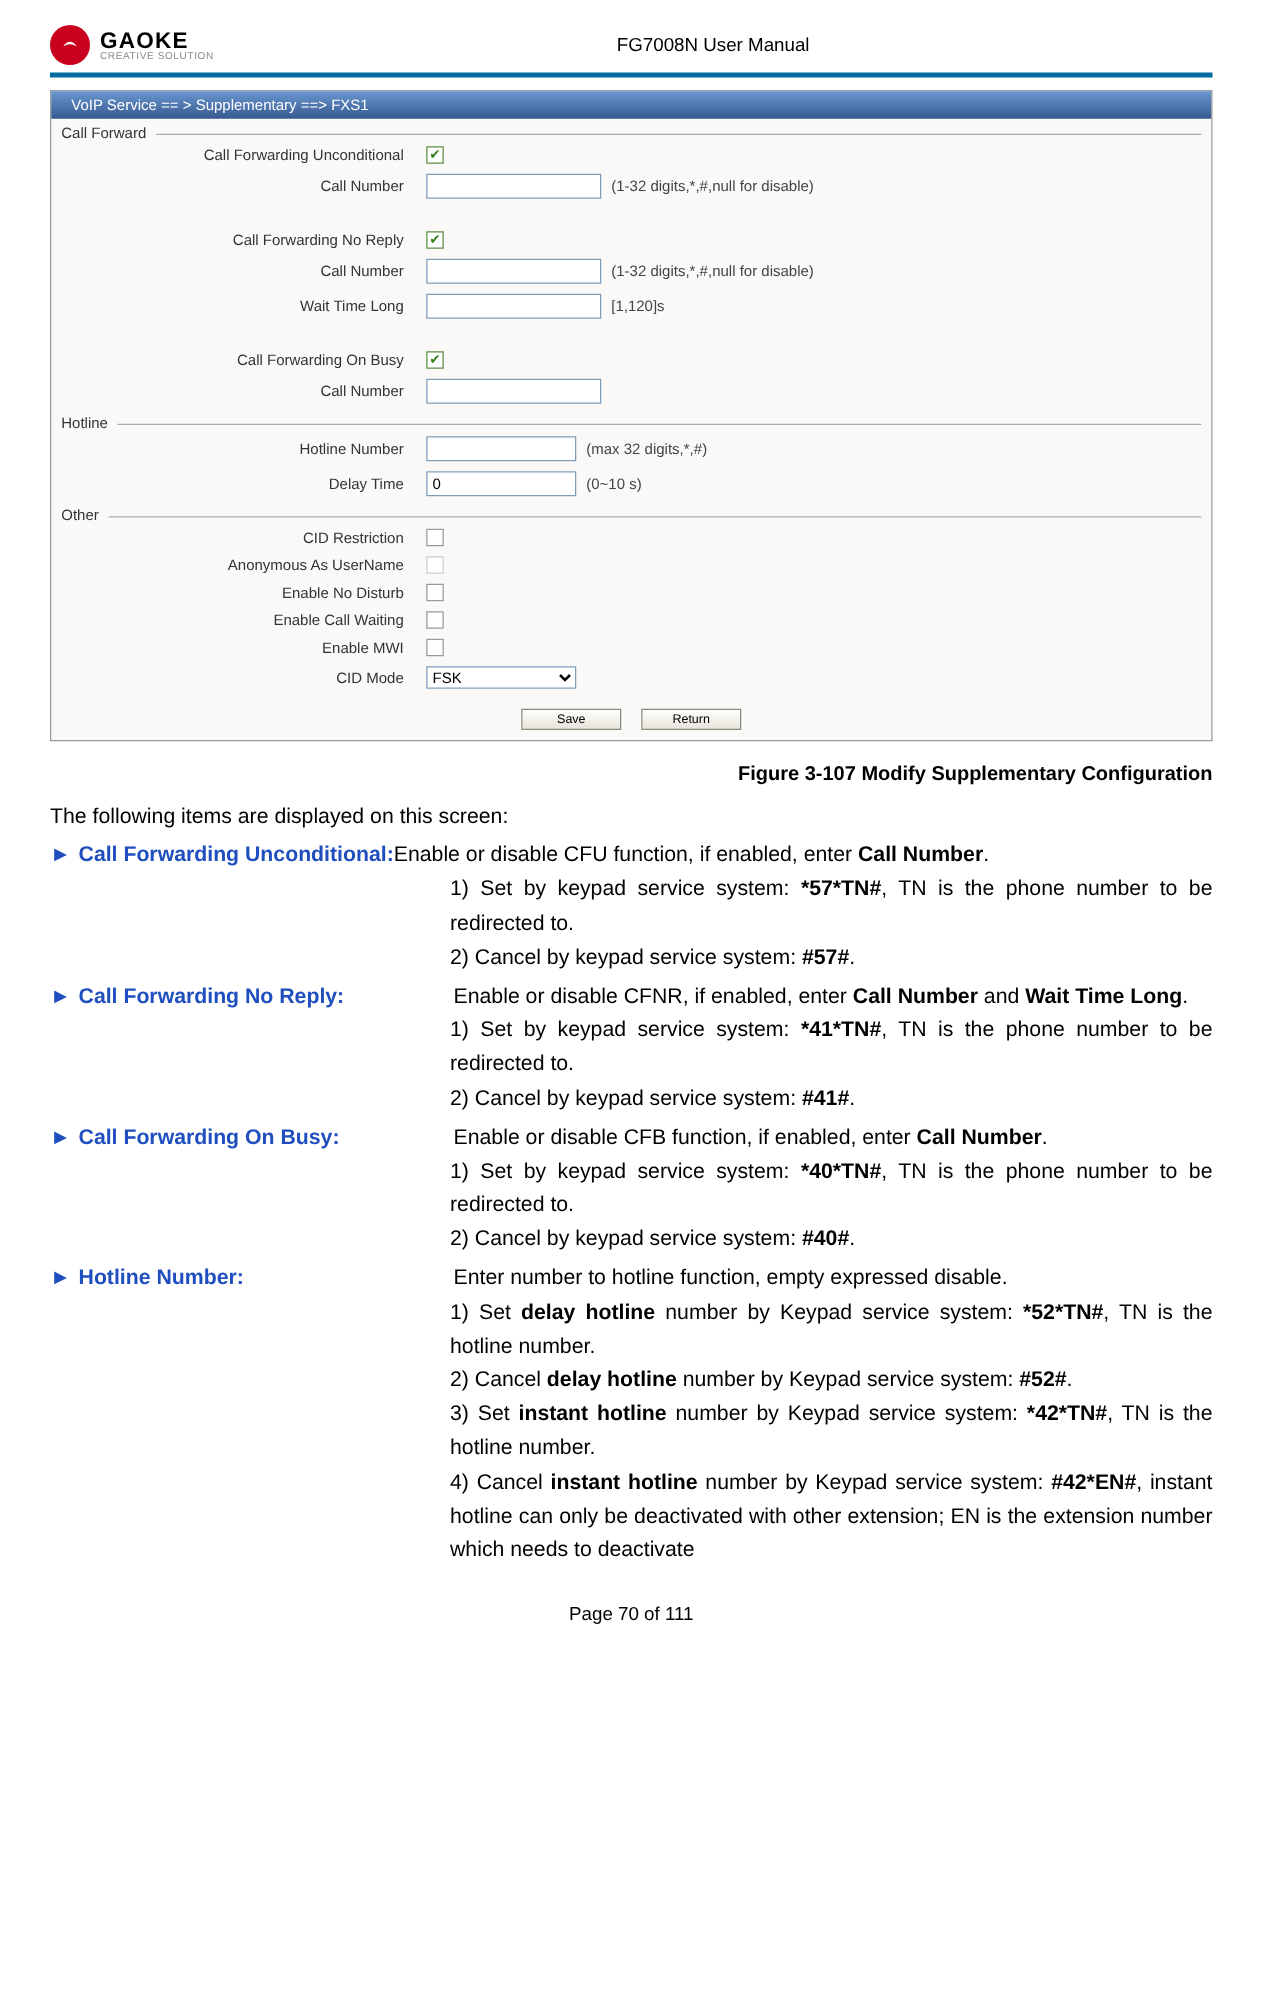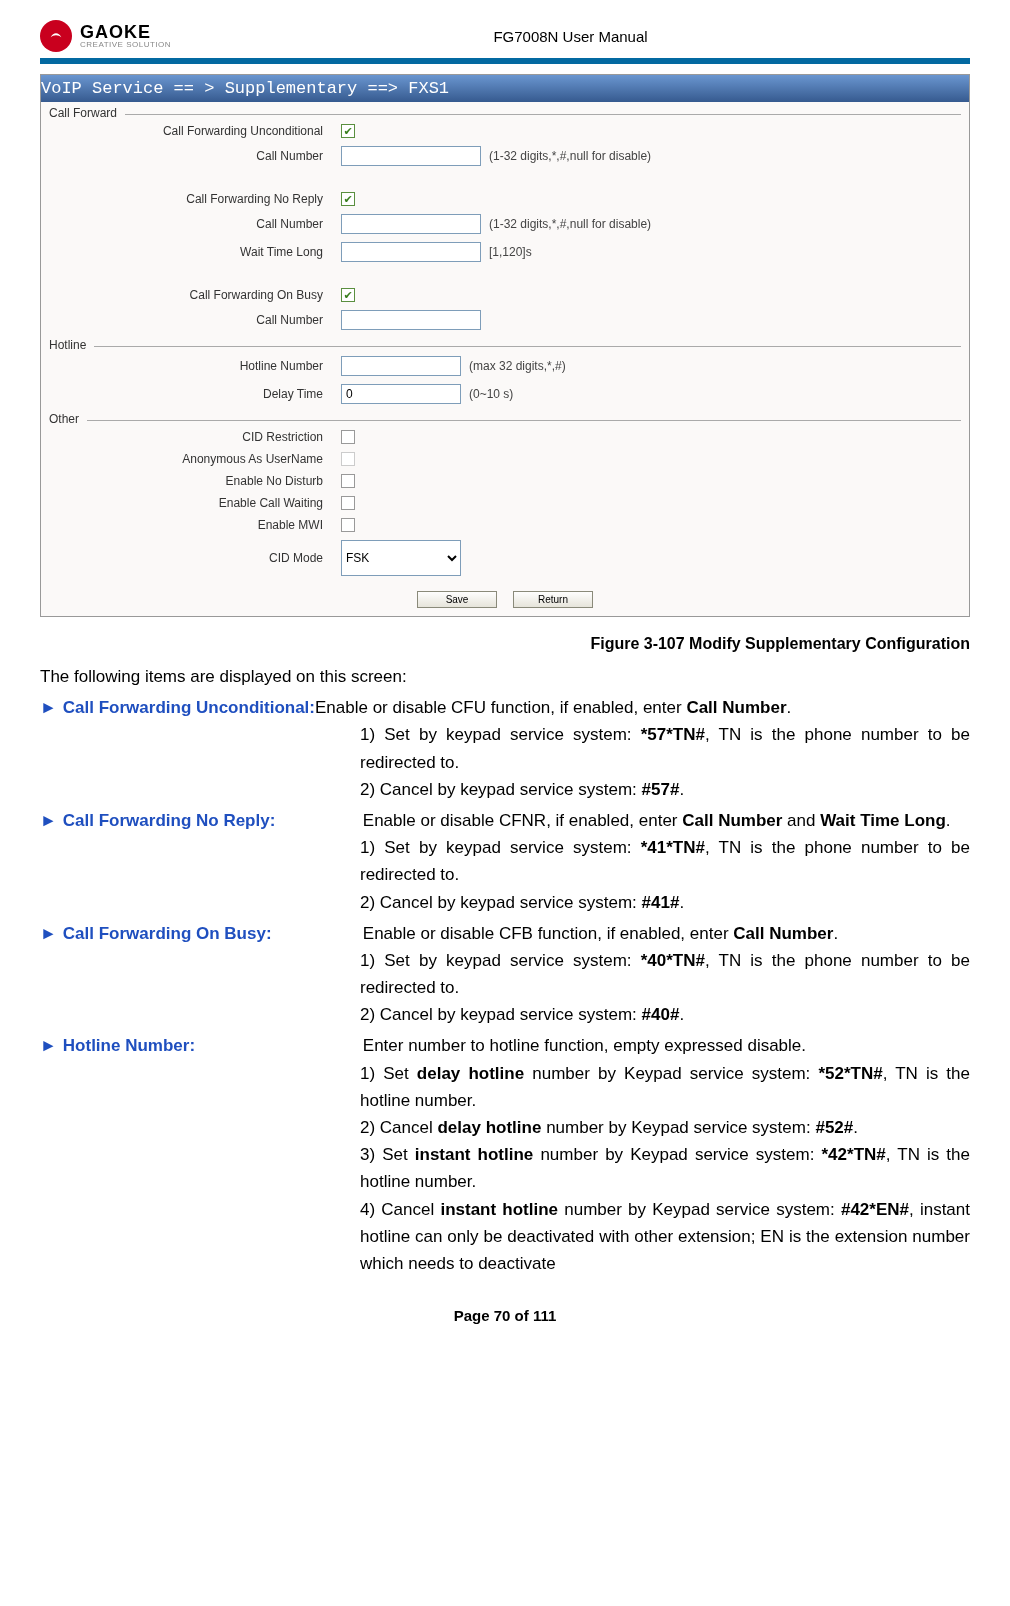"GAOKE" .page-header { border-bottom: 6px solid #0369a1 -> 4px solid #0369a1 }
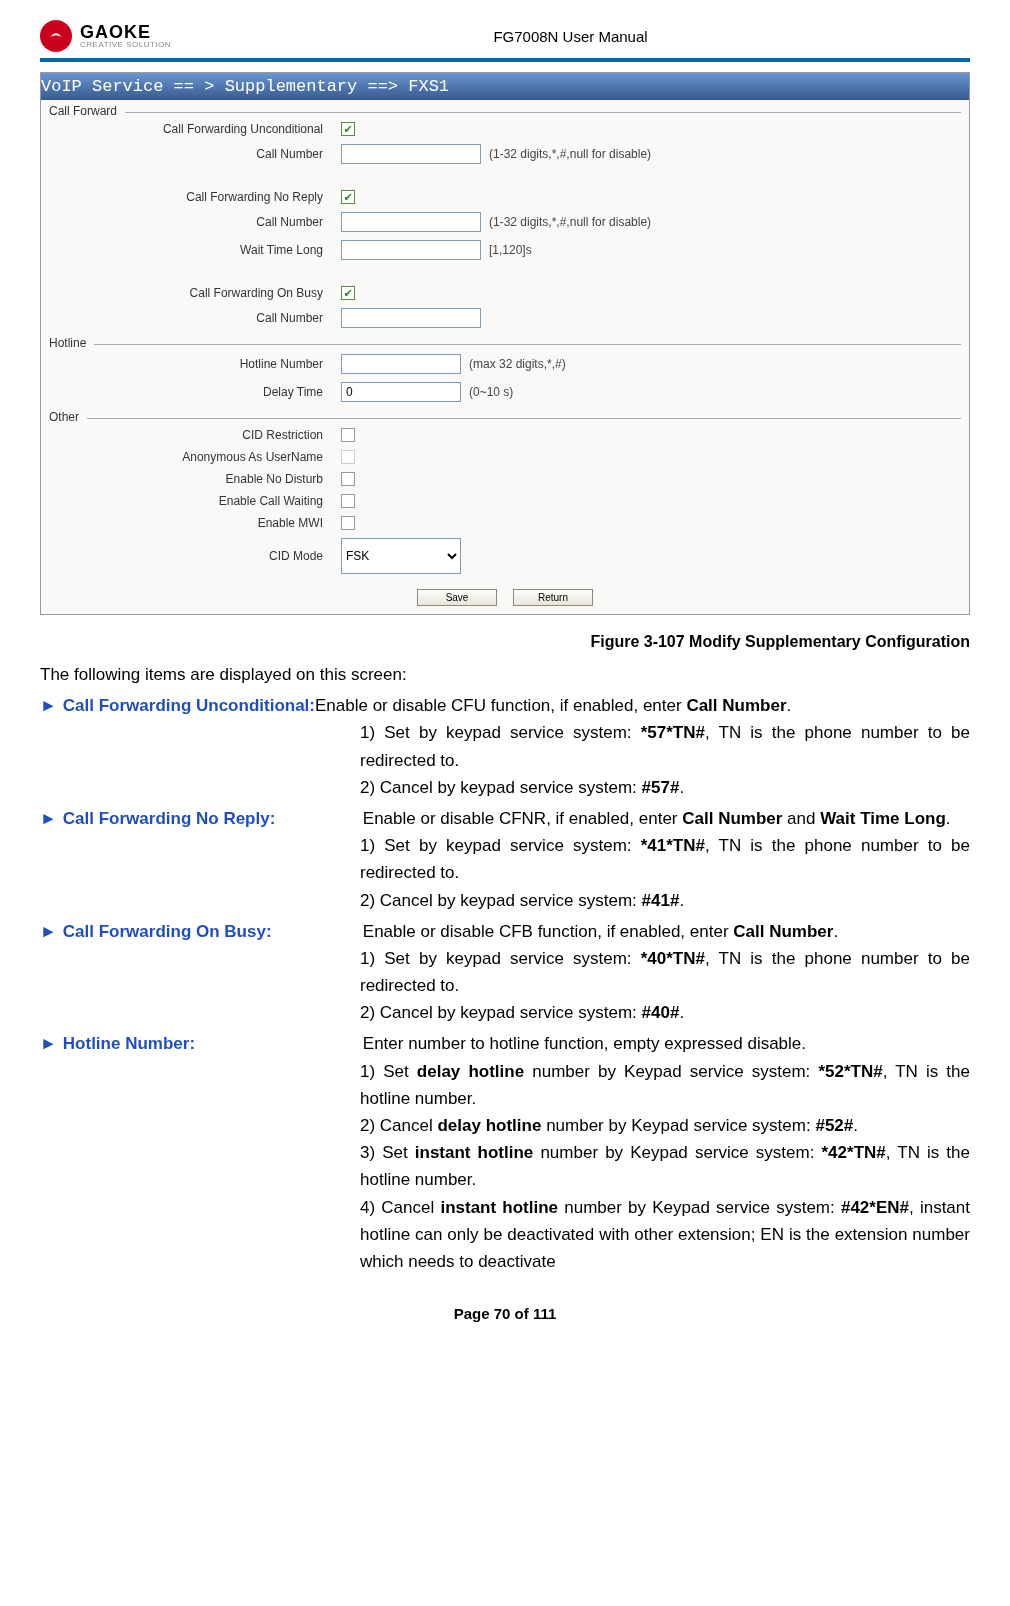"VoIP Service == > Supplementary" .title-bar { font-family: Liberation Mono, monospace -> none; font-size: 17px -> 12px; padding: 4px 0 -> 4px 16px }
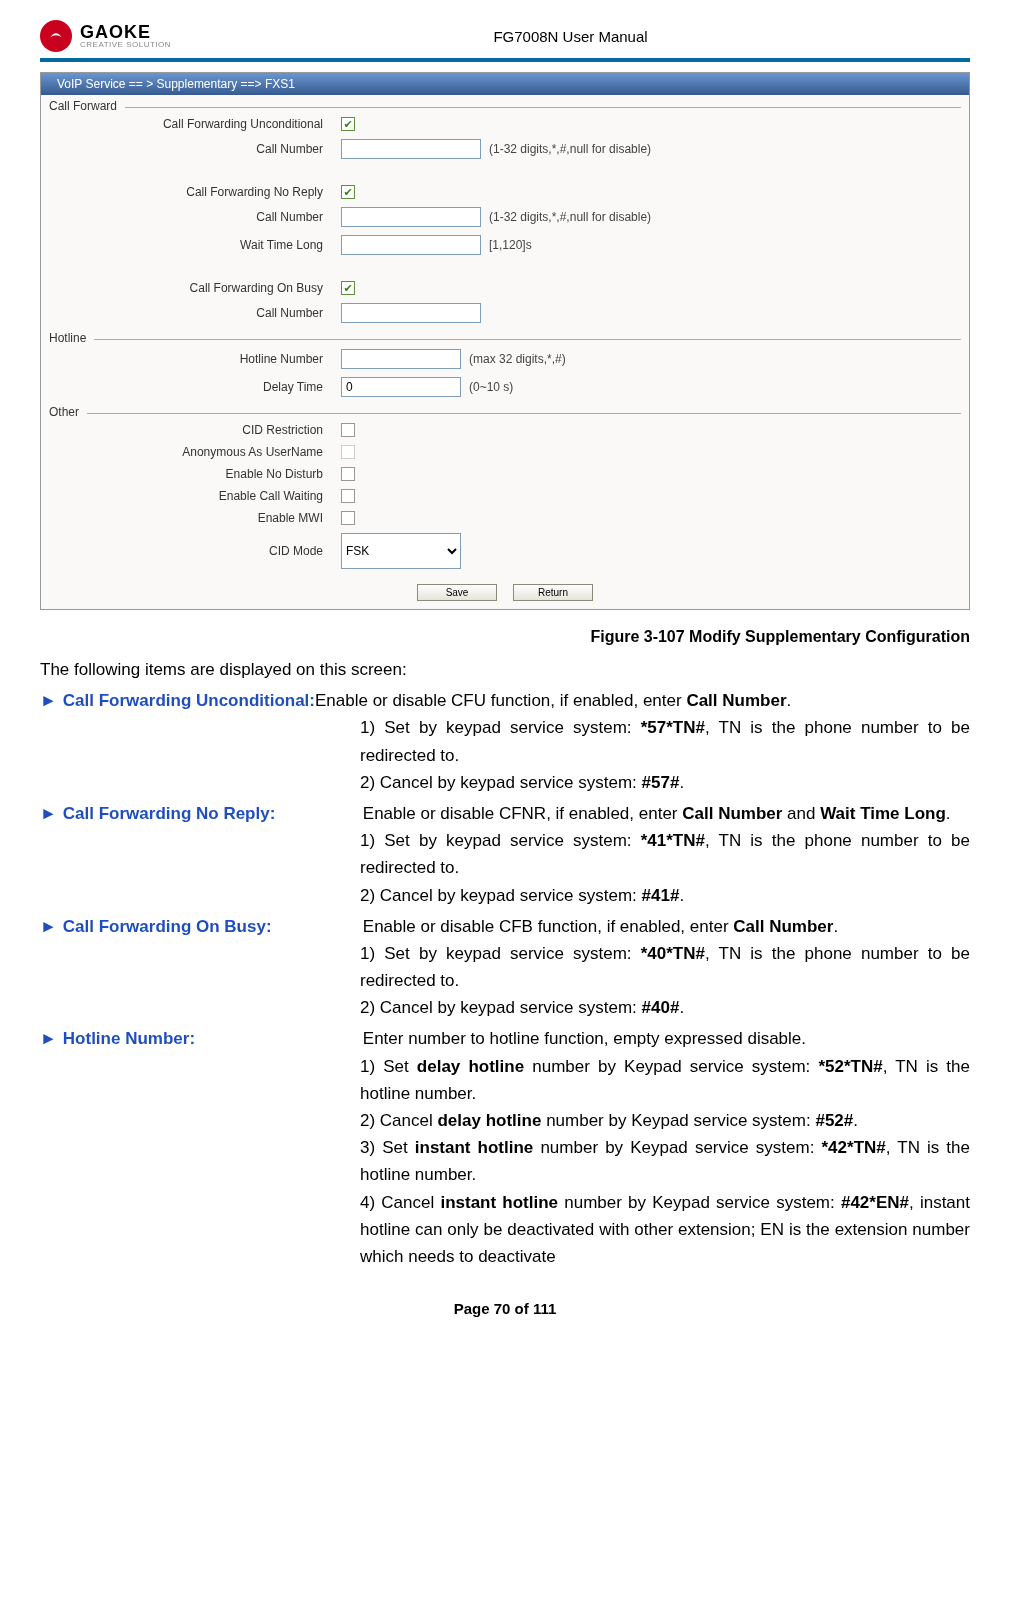"FSK" select.sel { height: 36px -> 18px }
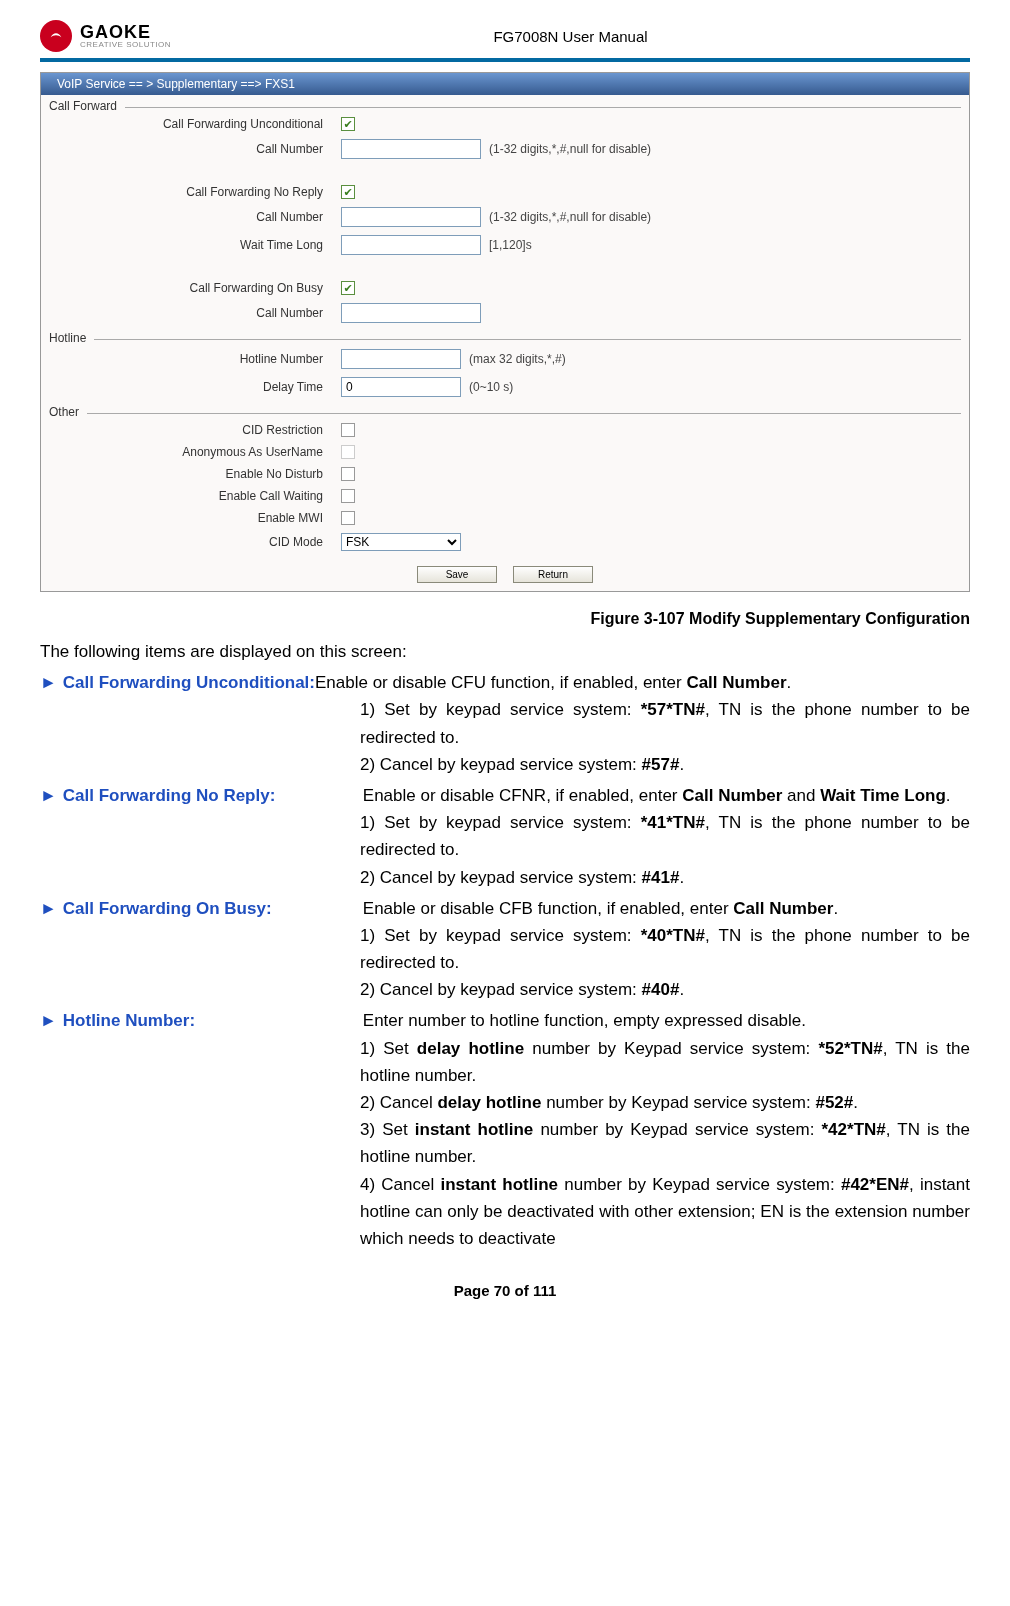"Page 70 of 111" .page-footer { font-weight: bold -> none }
